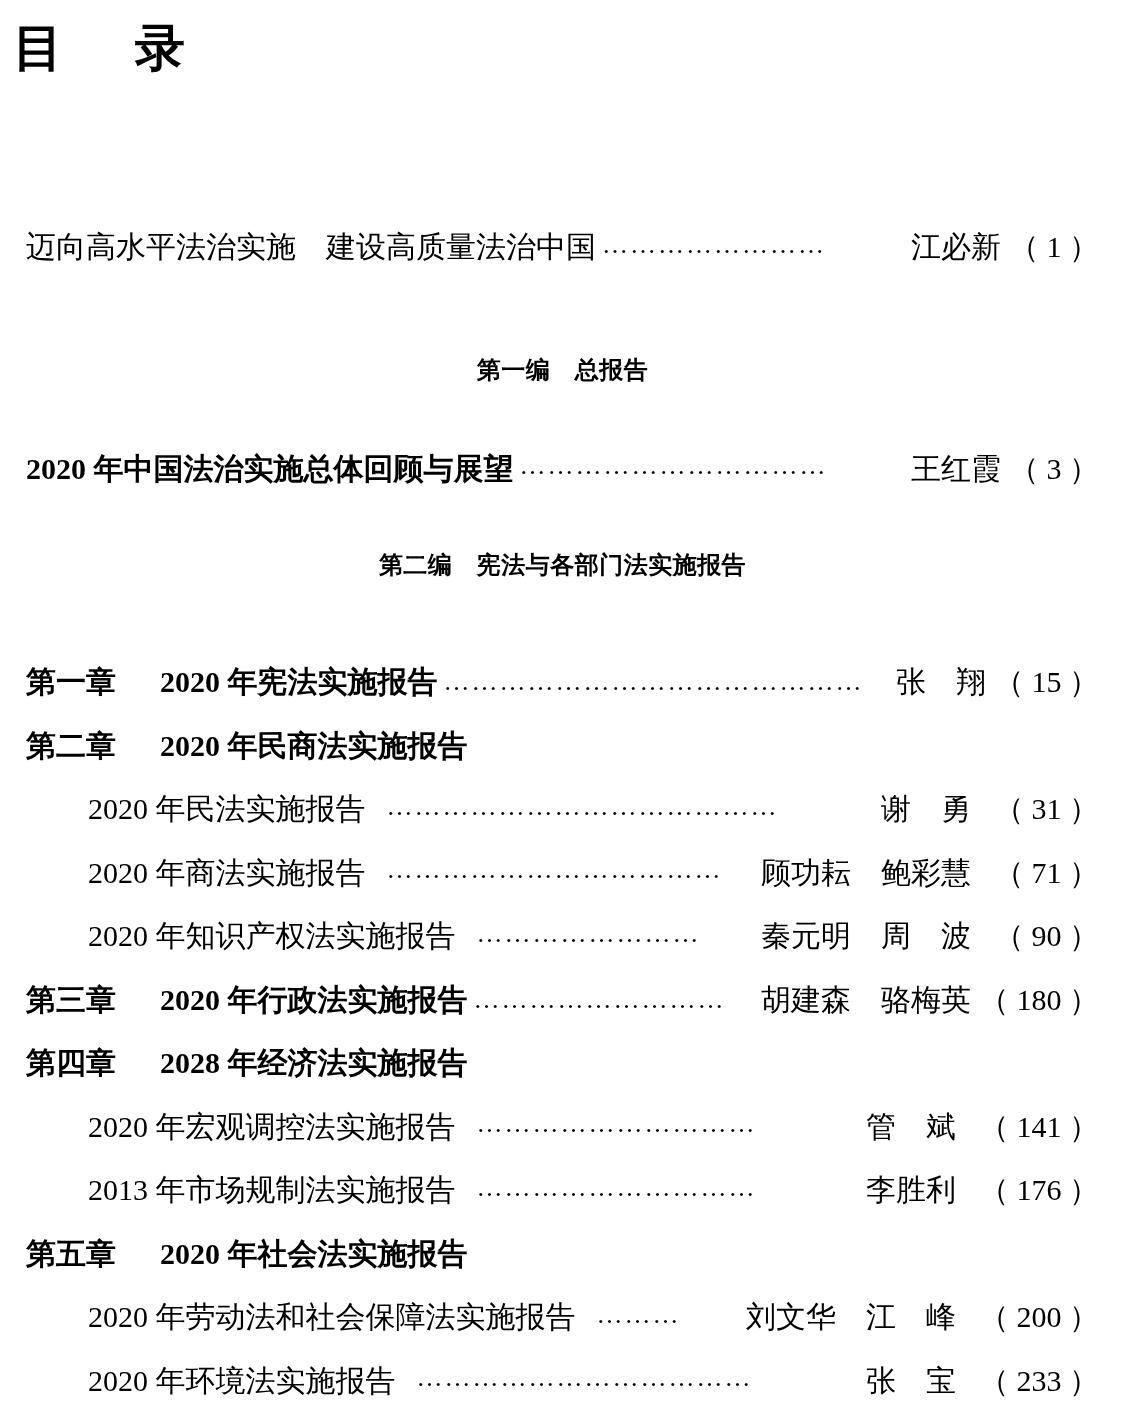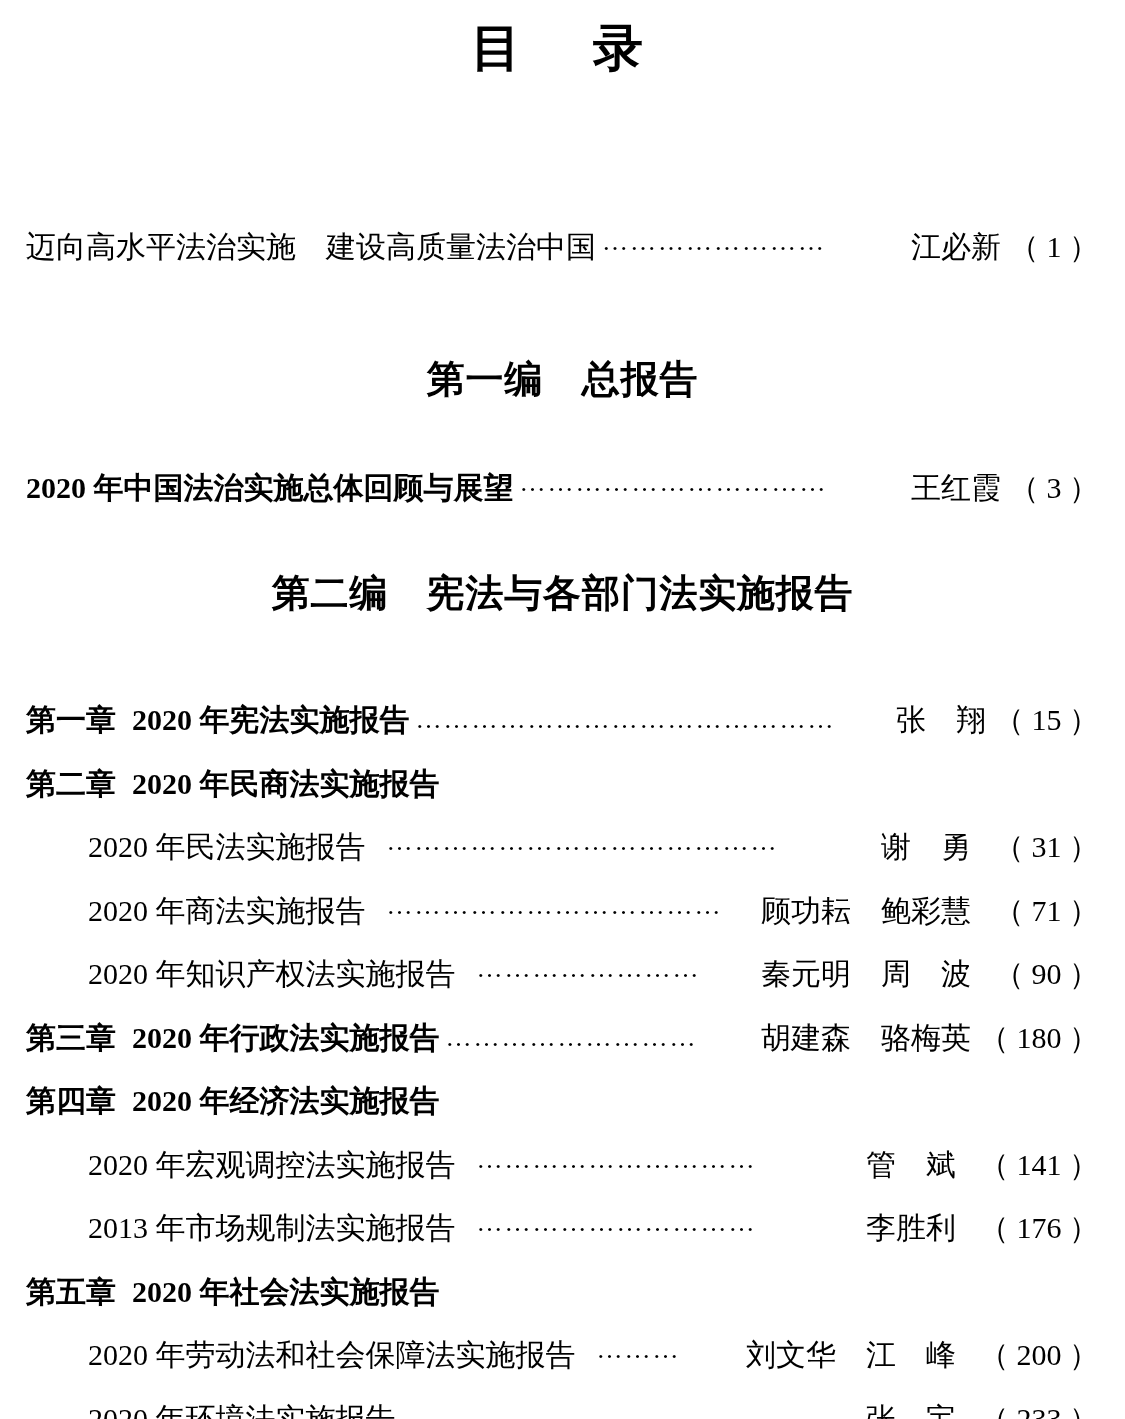"目 录" .page-title { padding-left: none -> 13px; text-align: center -> left }
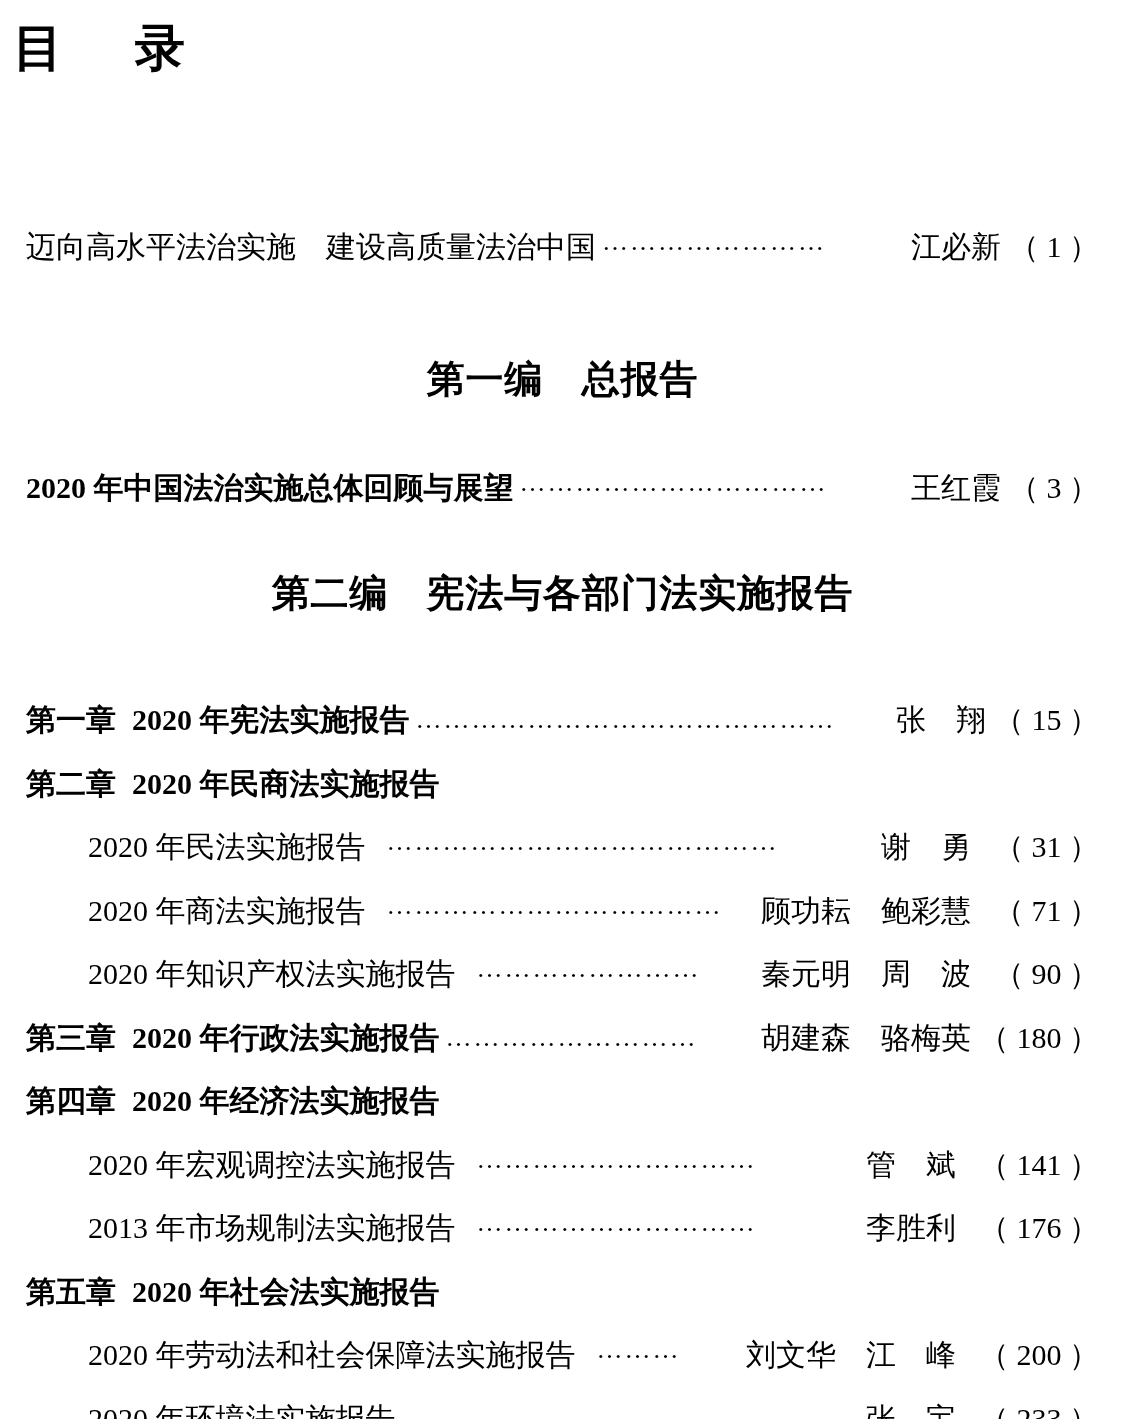"迈向高水平法治实施 建设高质量法治中国" .entry { align-items: flex-start -> center }
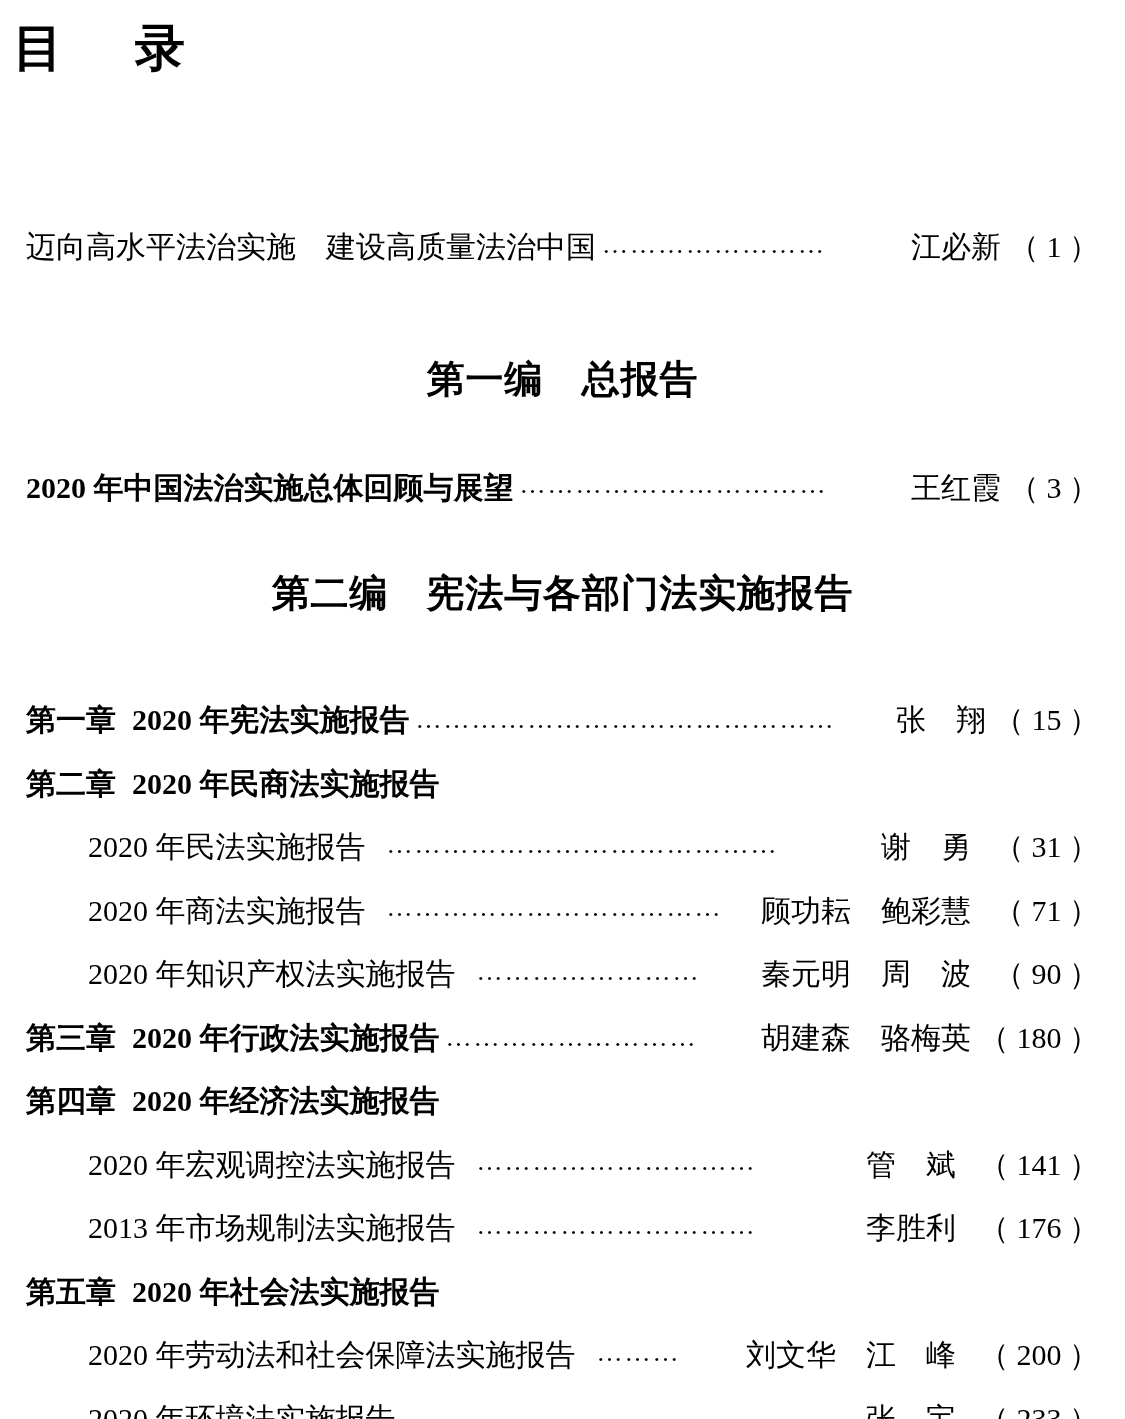"第一编 总报告" .part-heading { font-size: 38px -> 24px }
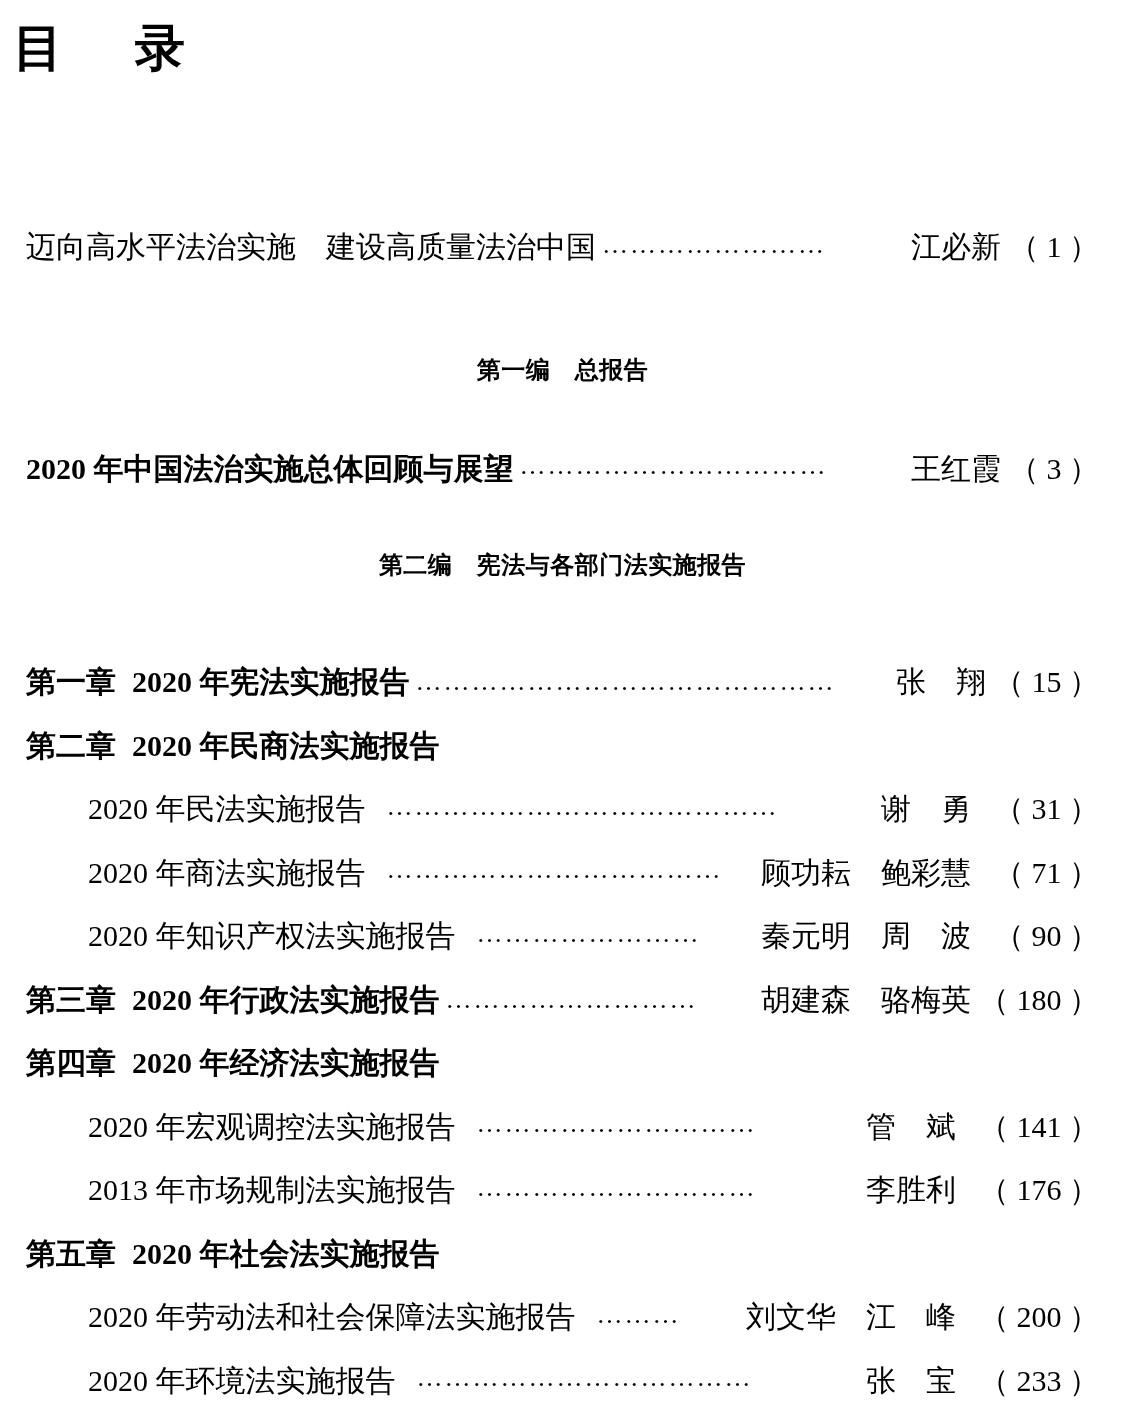"第一章" .chapter-row .chno { margin-right: 16px -> 44px }
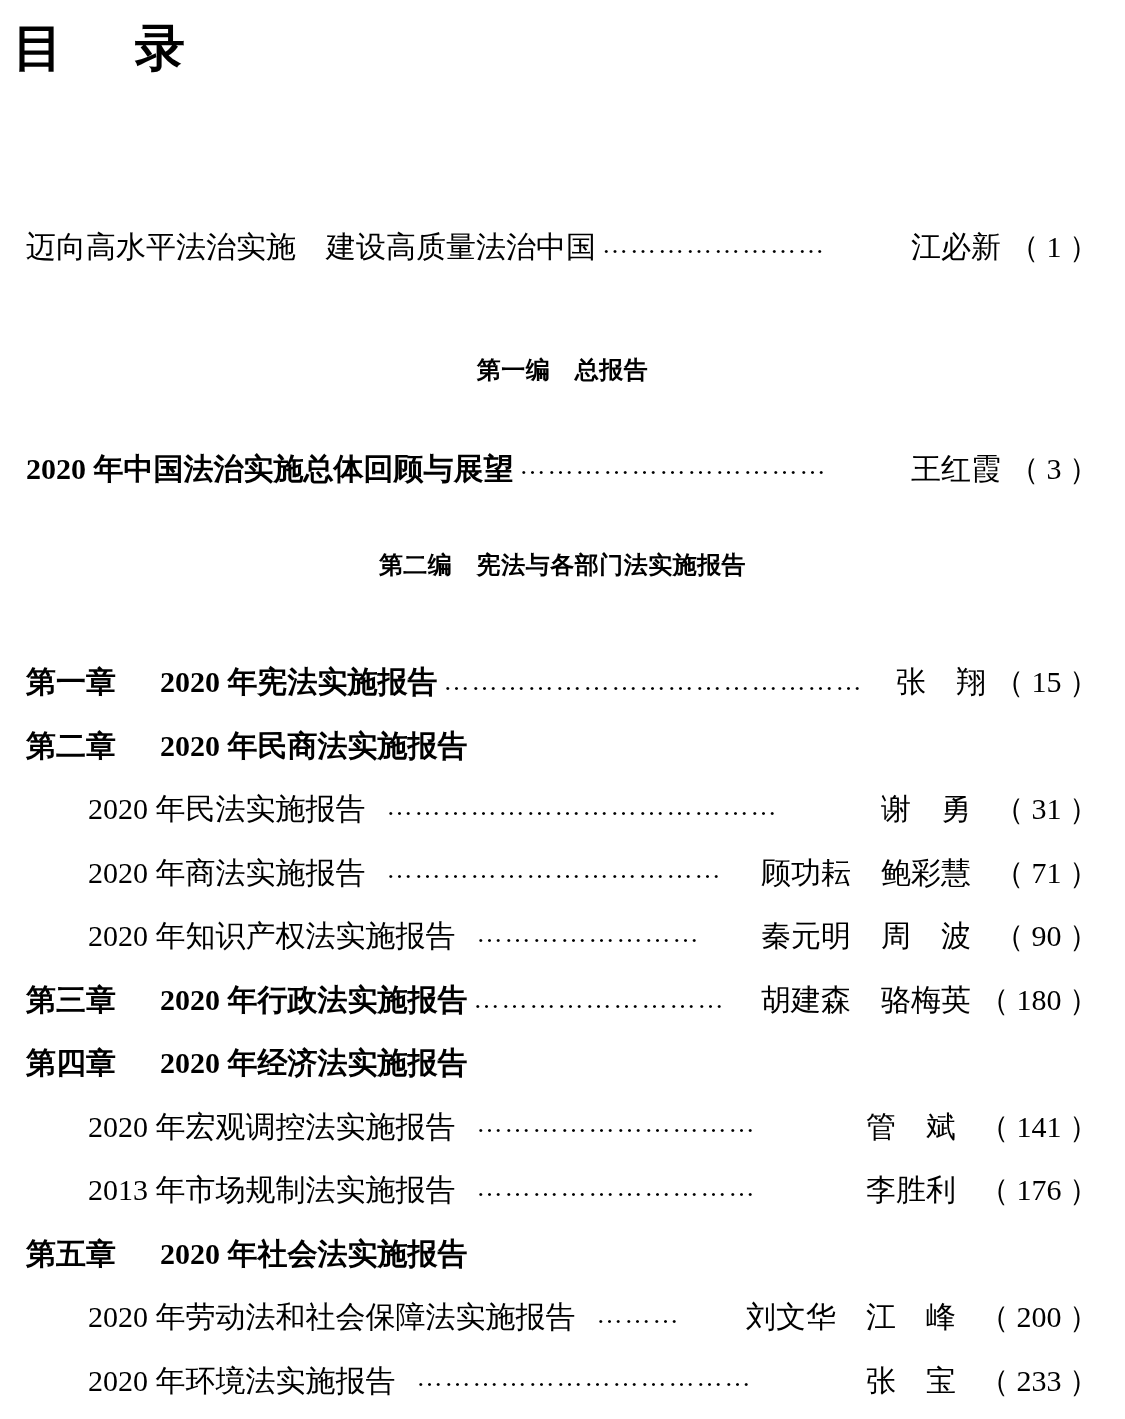"2020 年经济法实施报告" span.title { text: 2020 -> 2028 }
